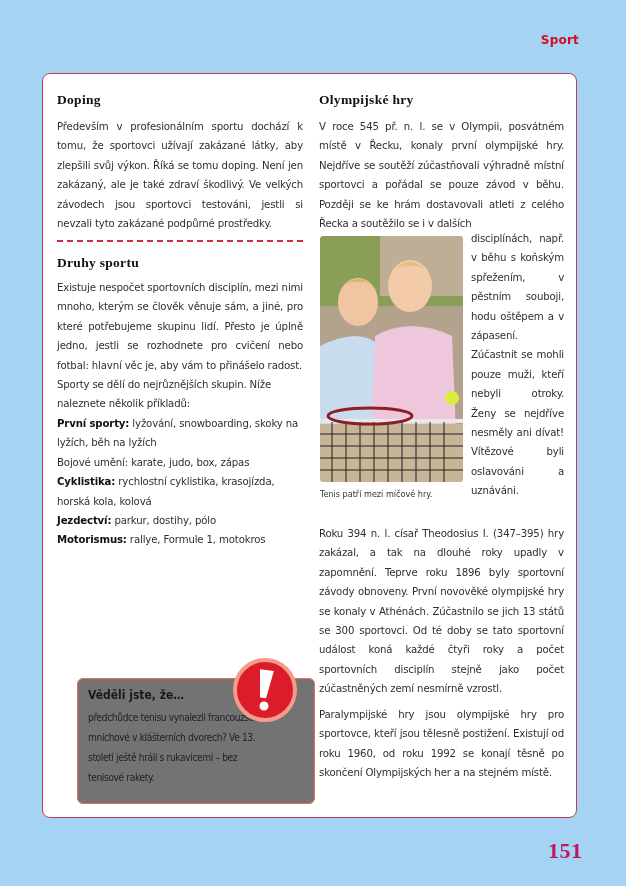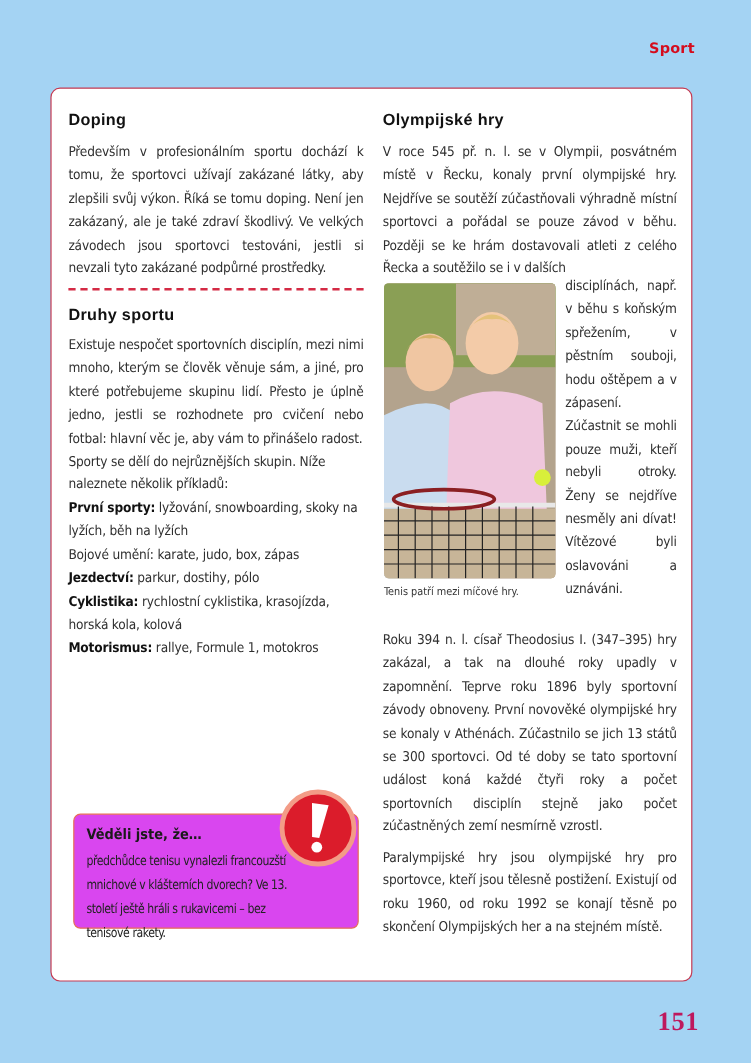"Doping" h2 { font-family: Liberation Sans, sans-serif -> Liberation Serif, serif }
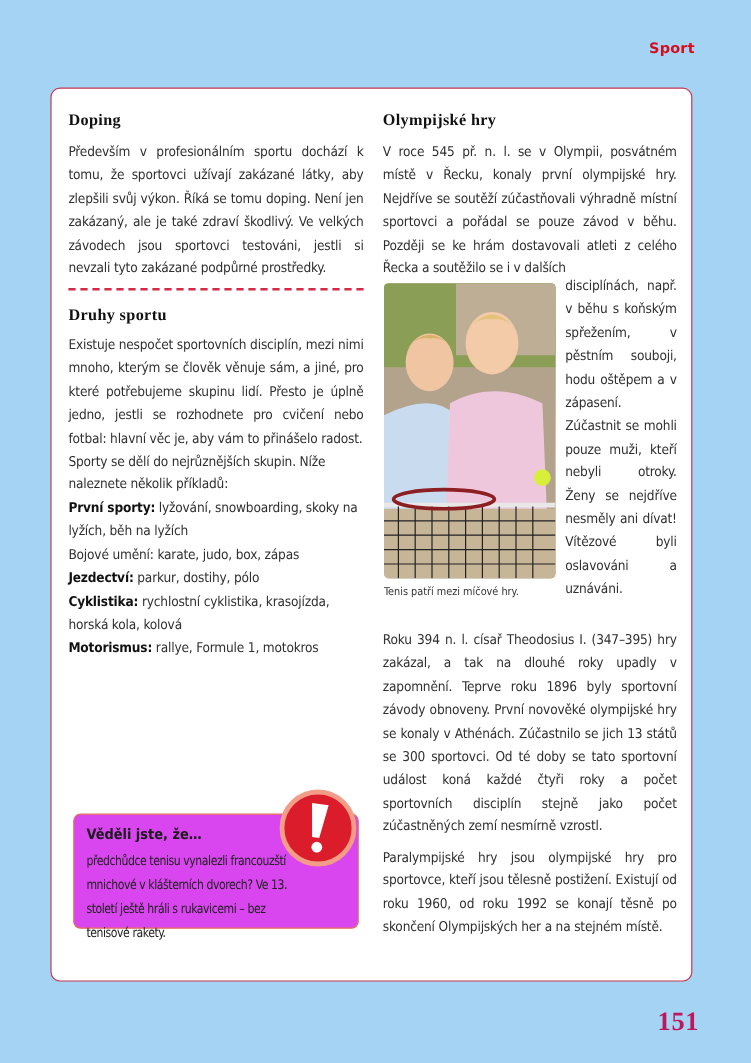"Jezdectví: parkur, dostihy, pólo" span.cat { order: before "Cyklistika: rychlostní cyklistika," -> after "Cyklistika: rychlostní cyklistika," }
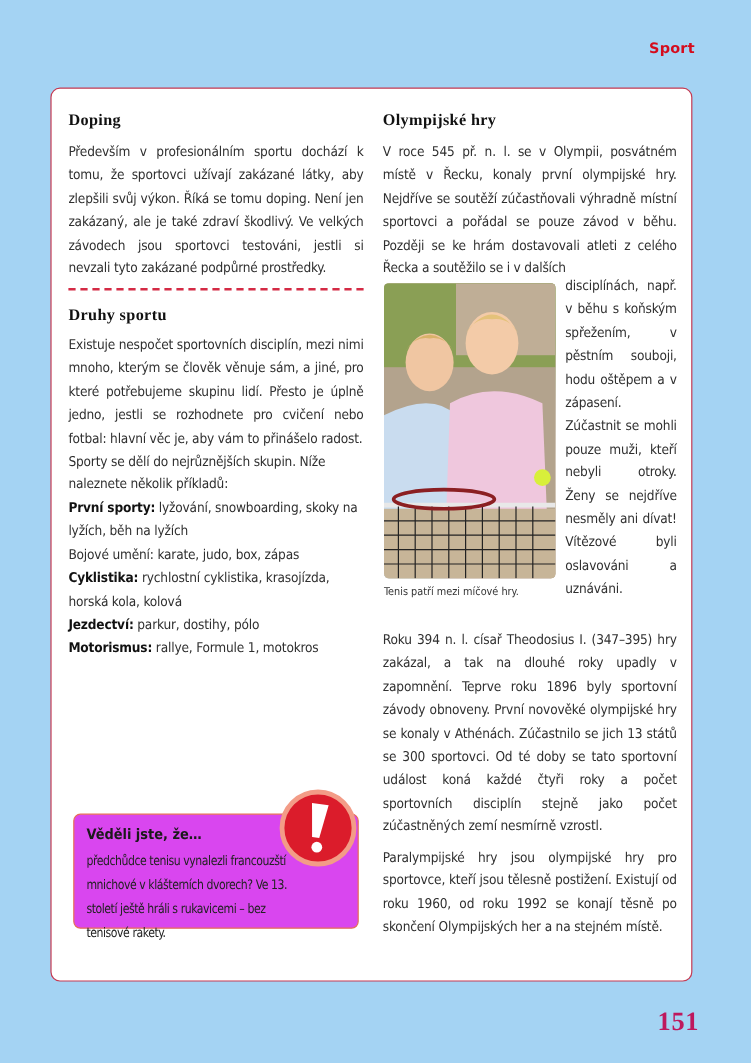"Věděli jste, že…" .info-box { background: #d946ef -> #737373; height: 96px -> 126px; left: 18px -> 34px }
